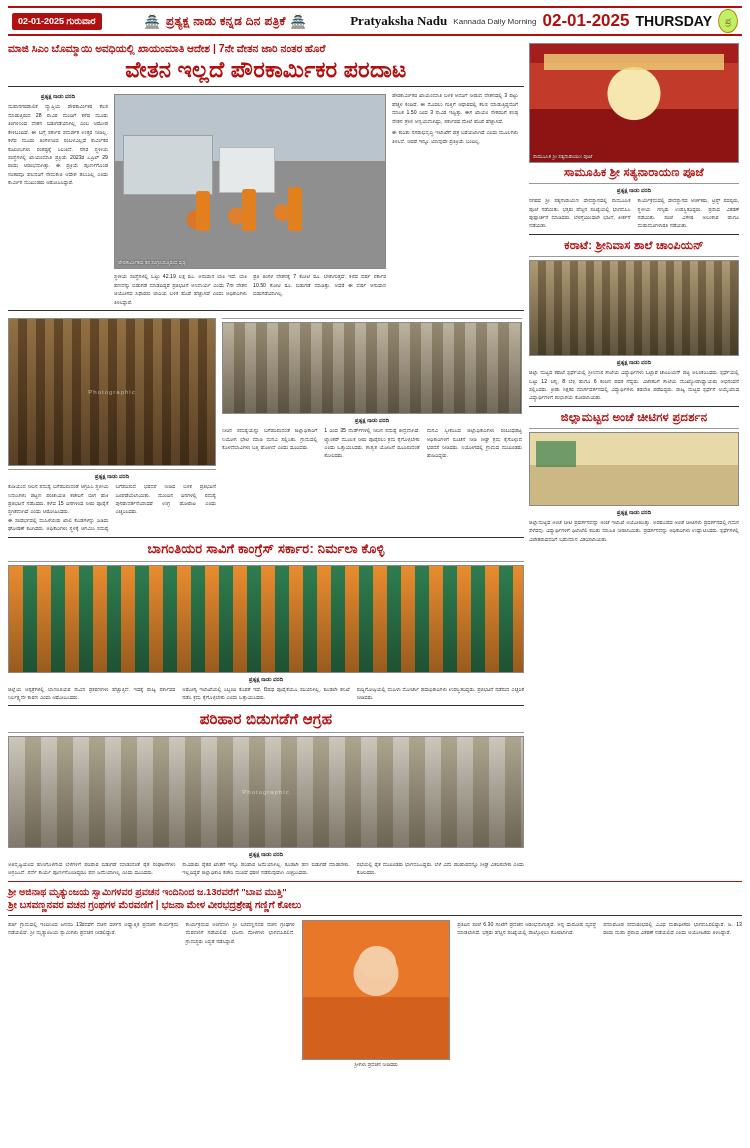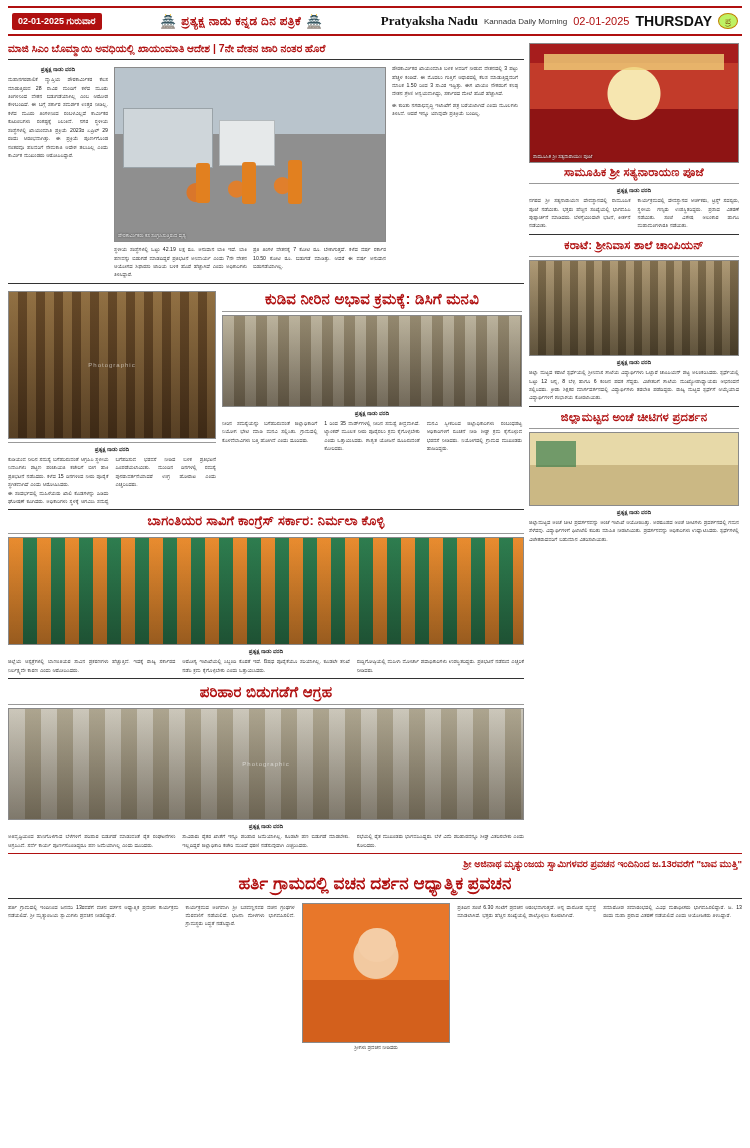"02-01-2025" .md-date2 { font-size: 11px -> 17px; font-weight: normal -> bold }
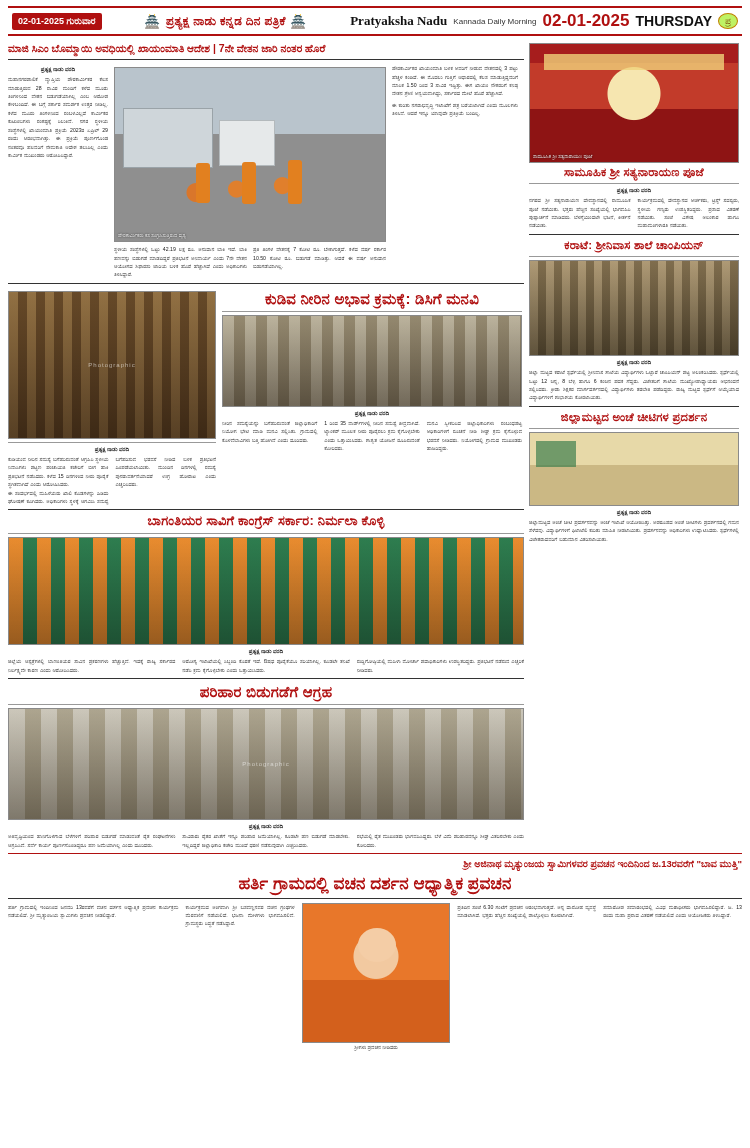"ಪ್ರ" .md-badge { height: 16px -> 24px }
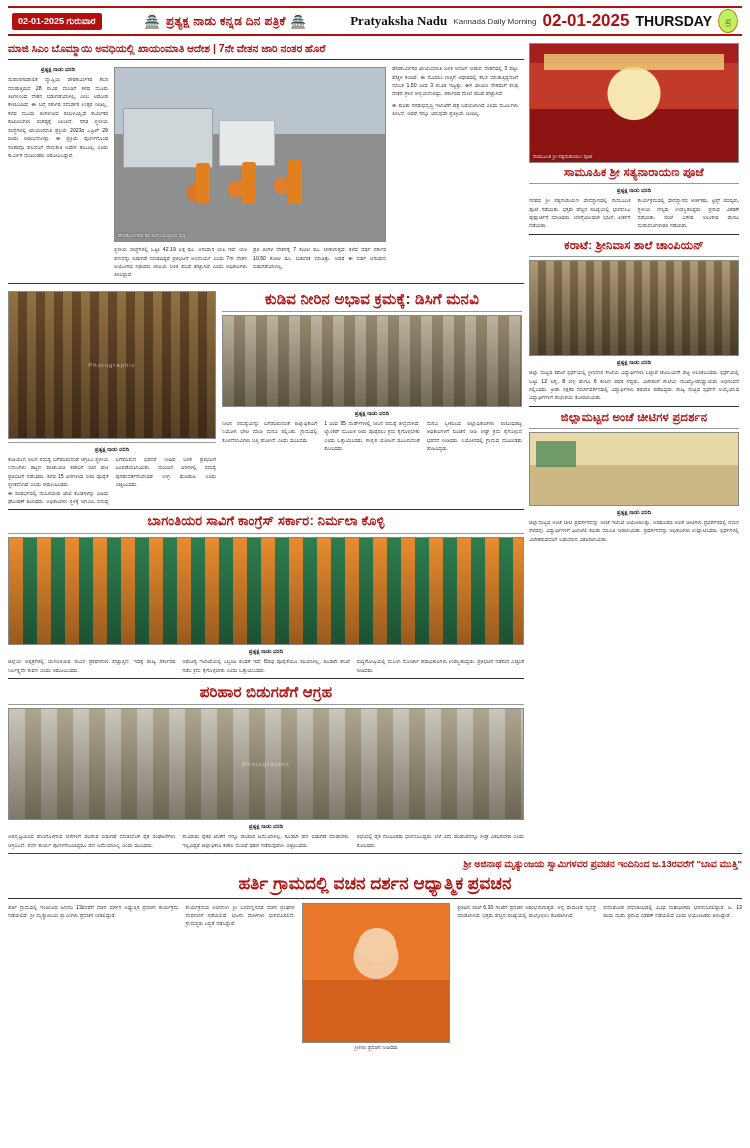"ವೇತನ ಇಲ್ಲದೆ ಪೌರಕಾರ್ಮಿಕರ ಪರದಾಟ" div.headline { html: none -> <div>ವೇತನ ಇಲ್ಲದೆ ಪೌರಕಾರ್ಮಿಕರ ಪರದಾಟ</div> }
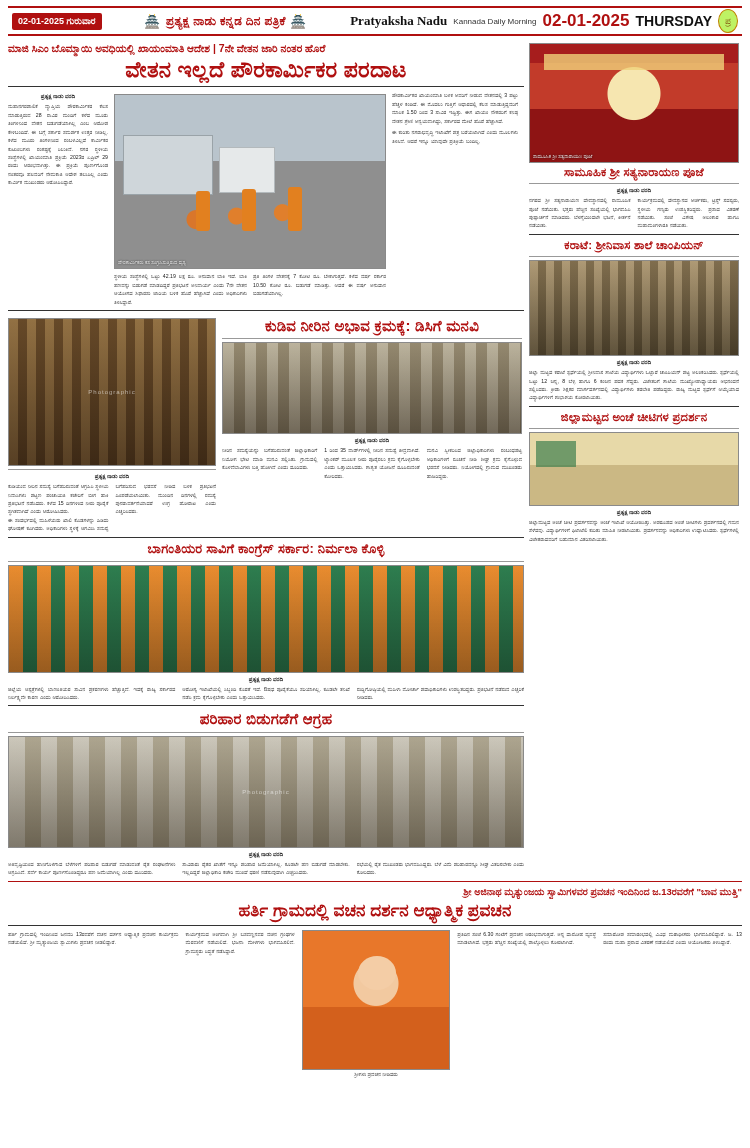"ಕುಡಿವ ನೀರಿನ ಅಭಾವ ಕ್ರಮಕ್ಕೆ: ಡಿಸಿಗೆ" div.headline { html: <div>ಕುಡಿವ ನೀರಿನ ಅಭಾವ ಕ್ರಮಕ್ಕೆ: ಡಿಸಿಗೆ ಮನವಿ</div> -> none }
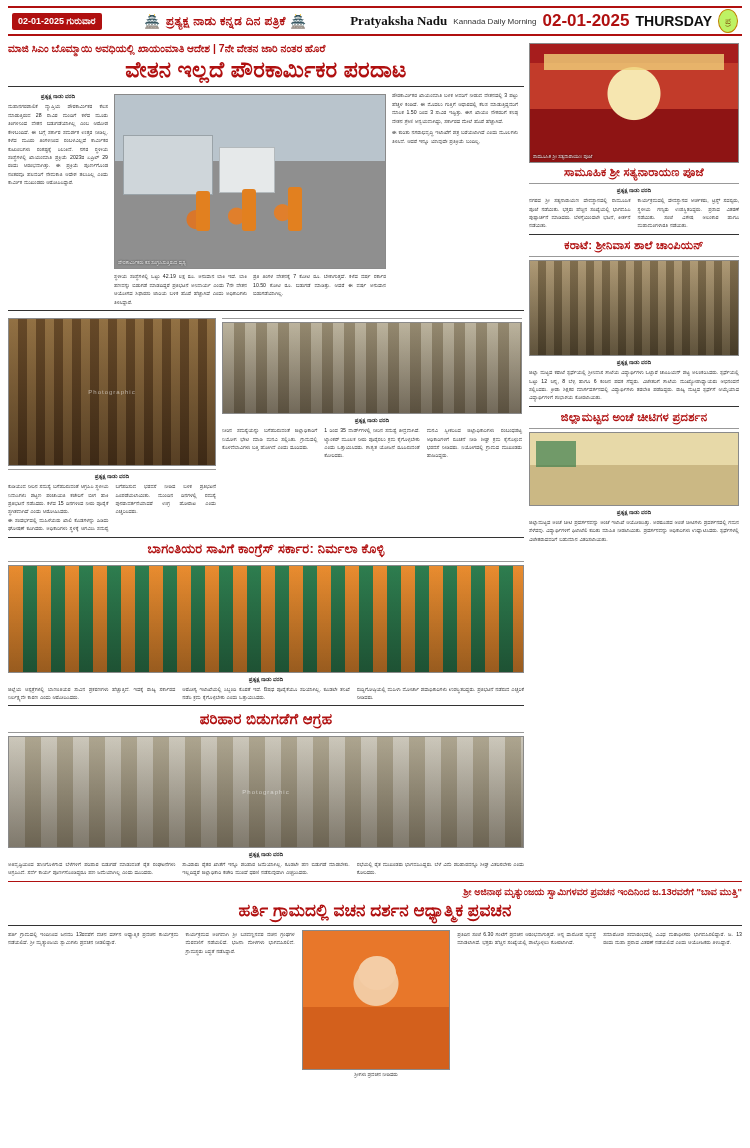"ಶ್ರೀ ಅಜಿನಾಥ ಮೃತ್ಯುಂಜಯ ಸ್ವಾಮಿಗಳವರ ಪ್ರವಚನ" .lb-lines { text-align: right -> left }
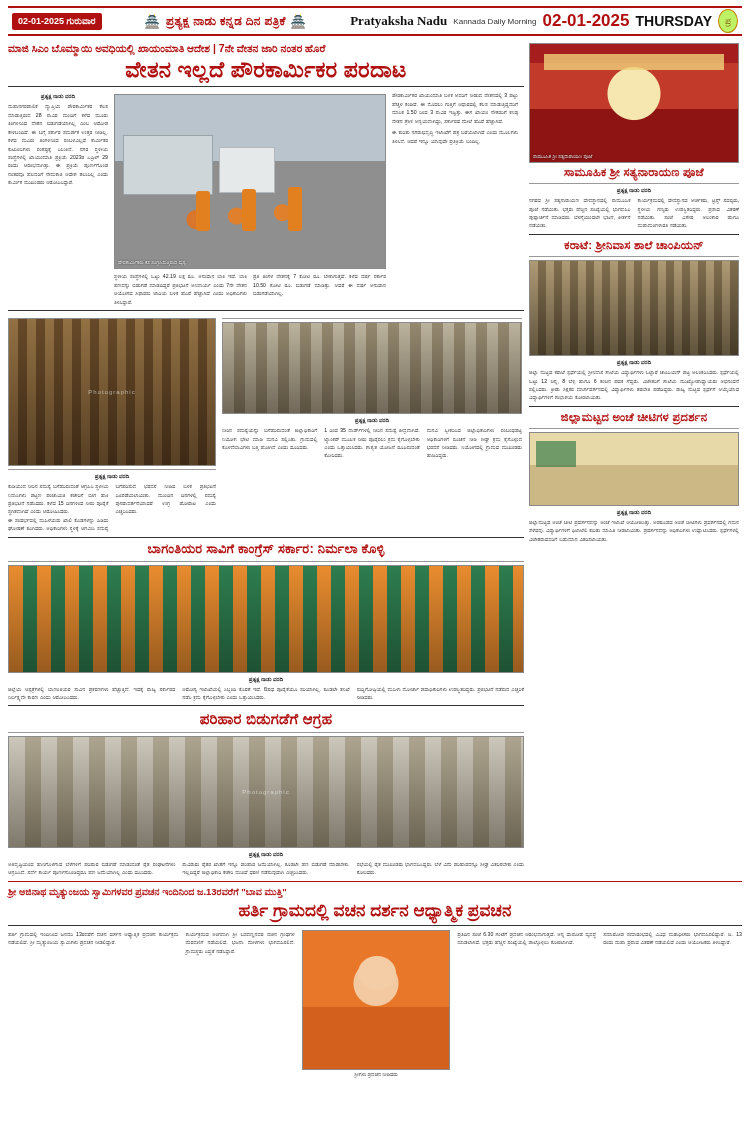"ಶ್ರೀ ಬಸವಣ್ಣನವರ ವಚನ ಗ್ರಂಥಗಳ ಮೆರವಣಿಗೆ" div.l2 { html: none -> <div>ಶ್ರೀ ಬಸವಣ್ಣನವರ ವಚನ ಗ್ರಂಥಗಳ ಮೆರವಣಿಗೆ | ಭಜನಾ ಮೇಳ ವೀರಭದ್ರಶ್ರೇಷ್ಠ ಗಣ್ಣಿಗೆ ಕೋಲು</div> }
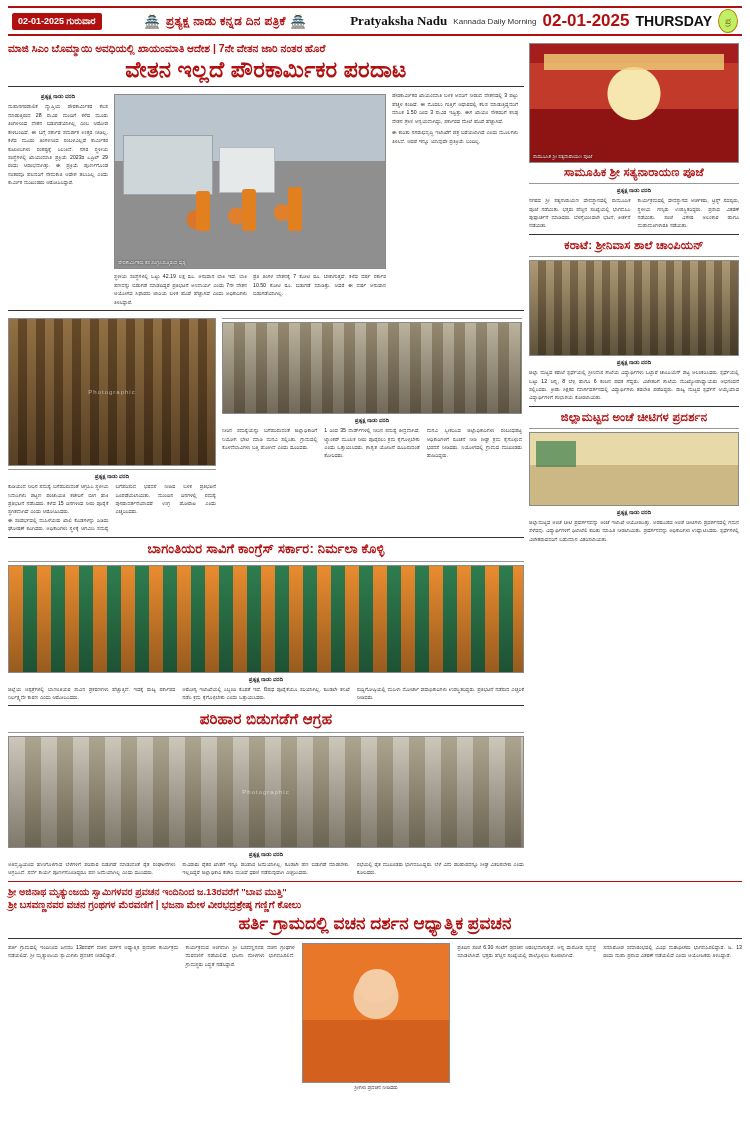"ಹರ್ತಿ ಗ್ರಾಮದಲ್ಲಿ ವಚನ ದರ್ಶನ ಆಧ್ಯಾತ್ಮಿಕ" div.lb-head { html: <div>ಹರ್ತಿ ಗ್ರಾಮದಲ್ಲಿ ವಚನ ದರ್ಶನ ಆಧ್ಯಾತ್ಮಿಕ ಪ್ರವಚನ</div> -> none }
